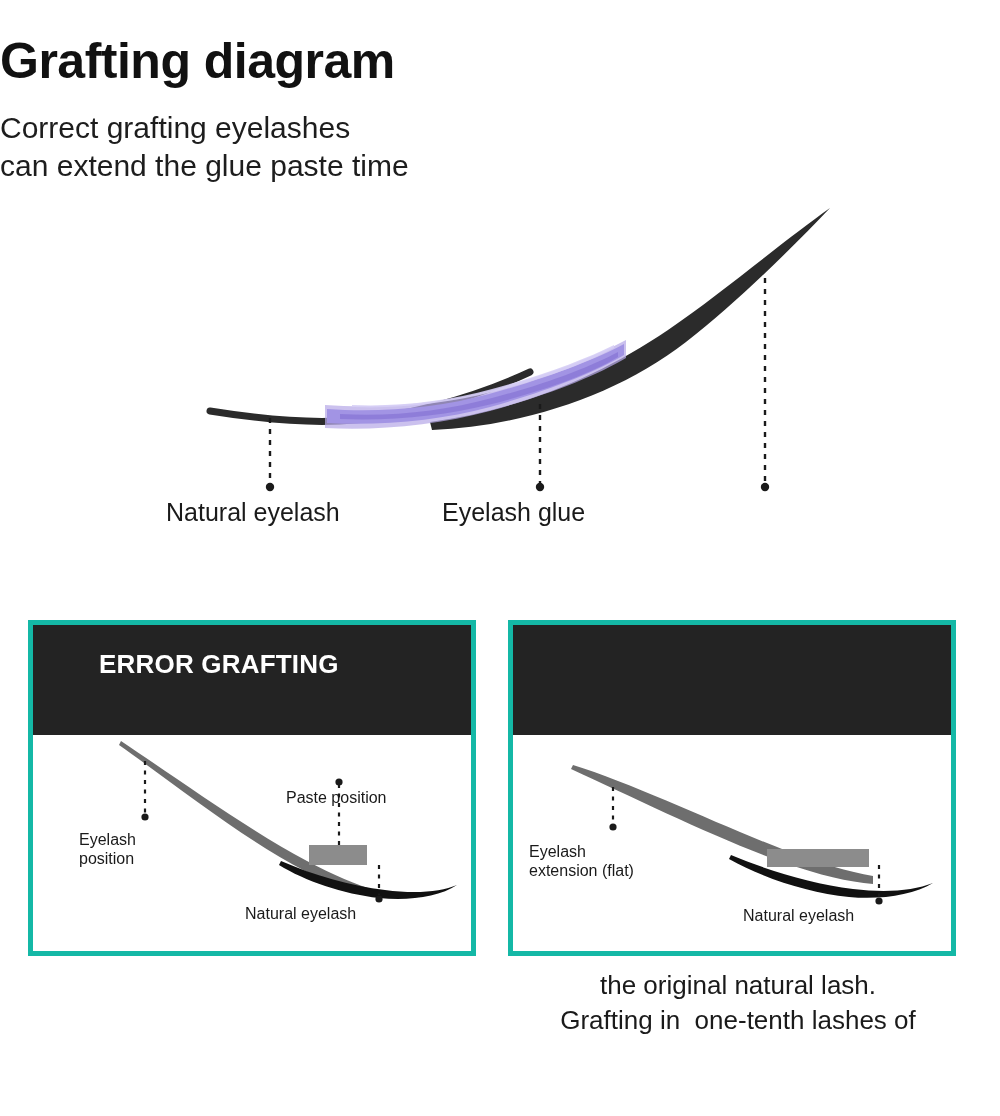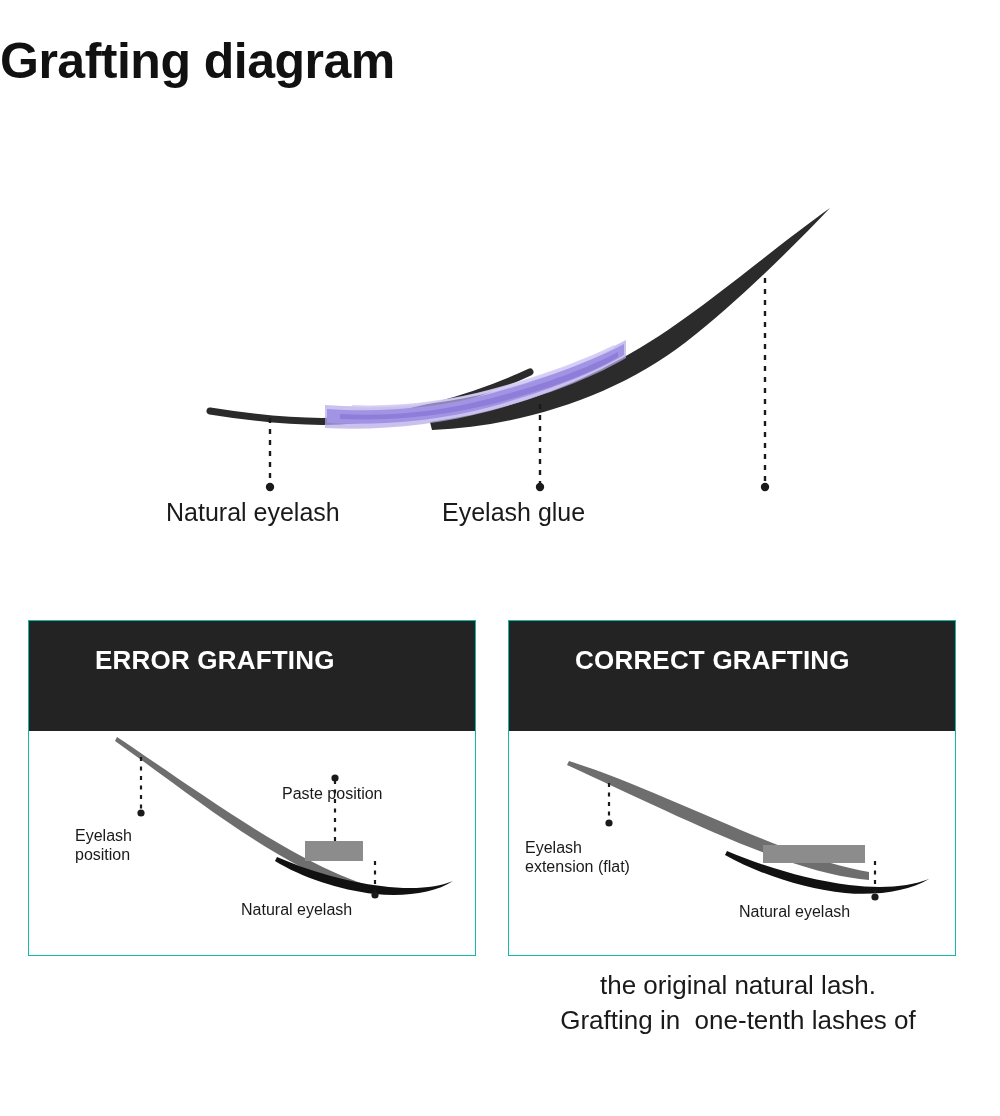"Correct grafting eyelashes" div { html: none -> <div> <div>Correct grafting eyelashes</div> <div>can extend the glue paste time</div> </div> }
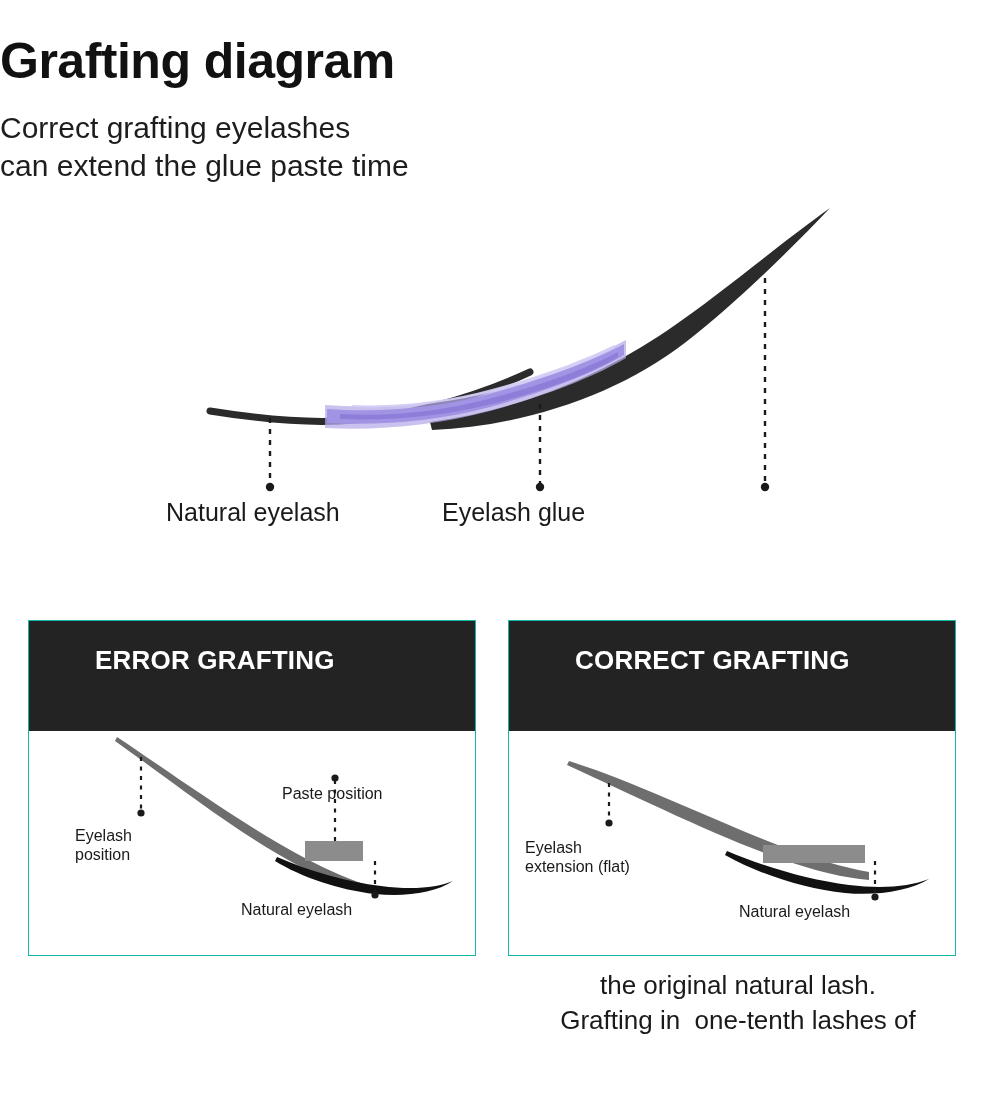"ERROR GRAFTING" .panel { border: 1px solid #14b8a6 -> 5px solid #14b8a6 }
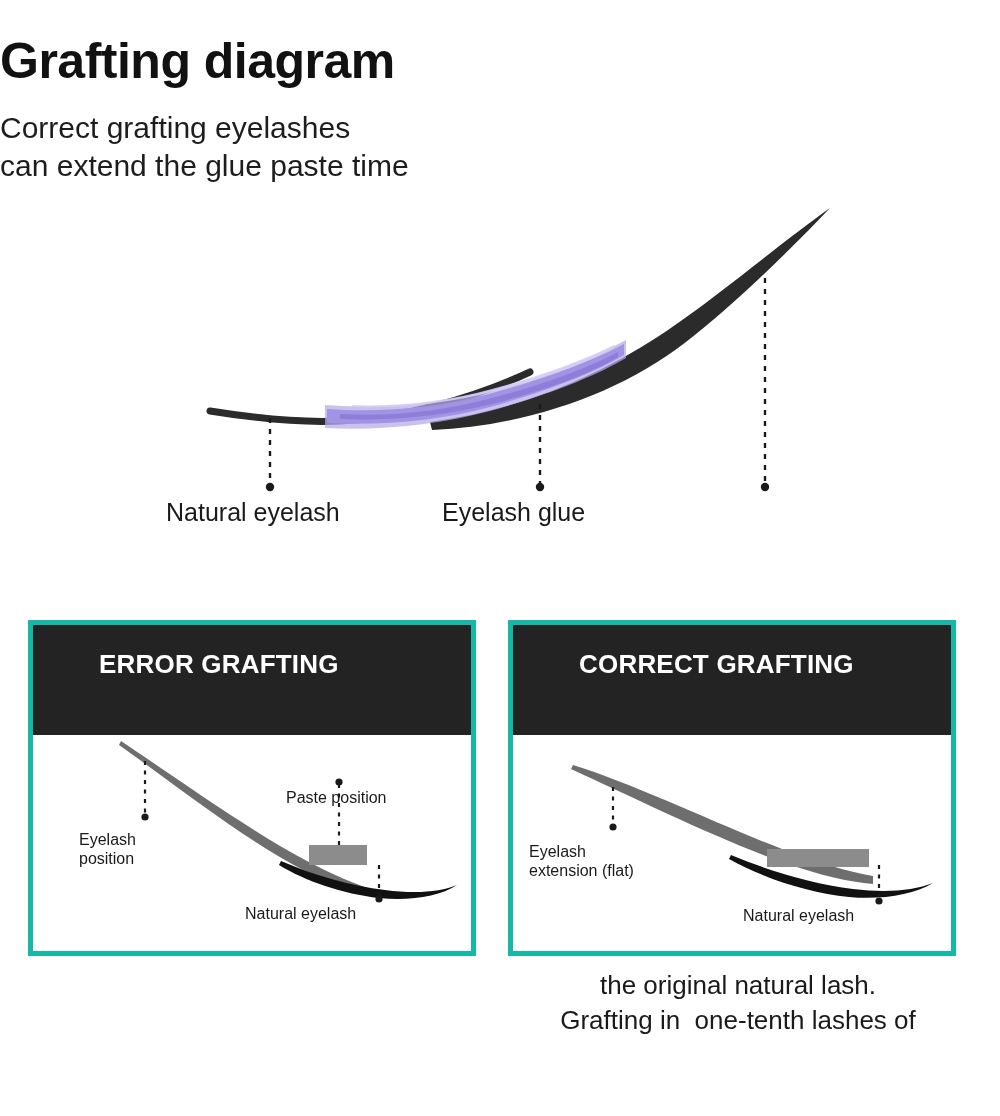"CORRECT GRAFTING" div.hdr-line { html: <div>CORRECT GRAFTING</div> -> none }
